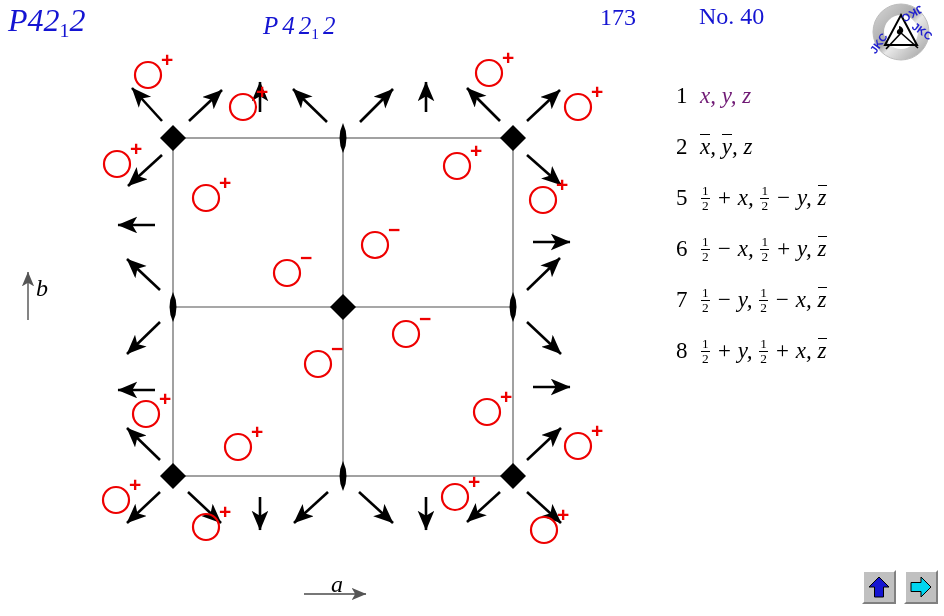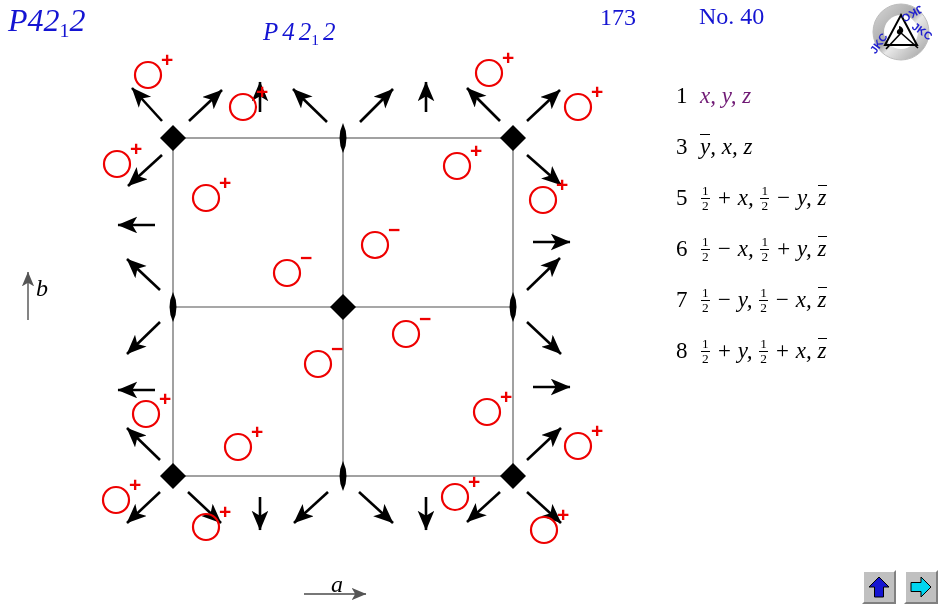"P 4 21 2" #hdr-full { top: 18px -> 12px }
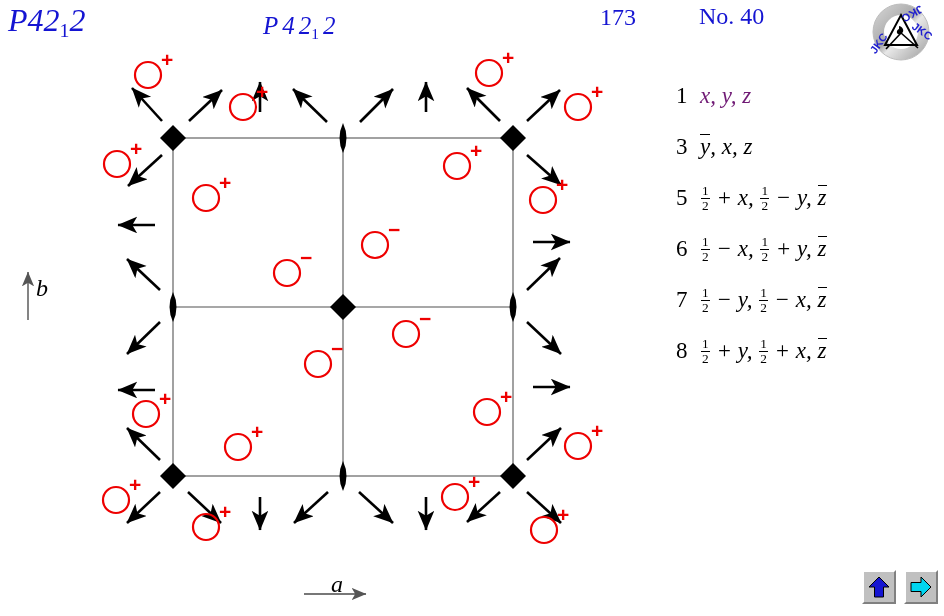"2 x, y, z" div.op-row { html: none -> <div><span>2</span><span><span>x</span>,&nbsp;<span>y</span>,&nbsp;z</span></div> }
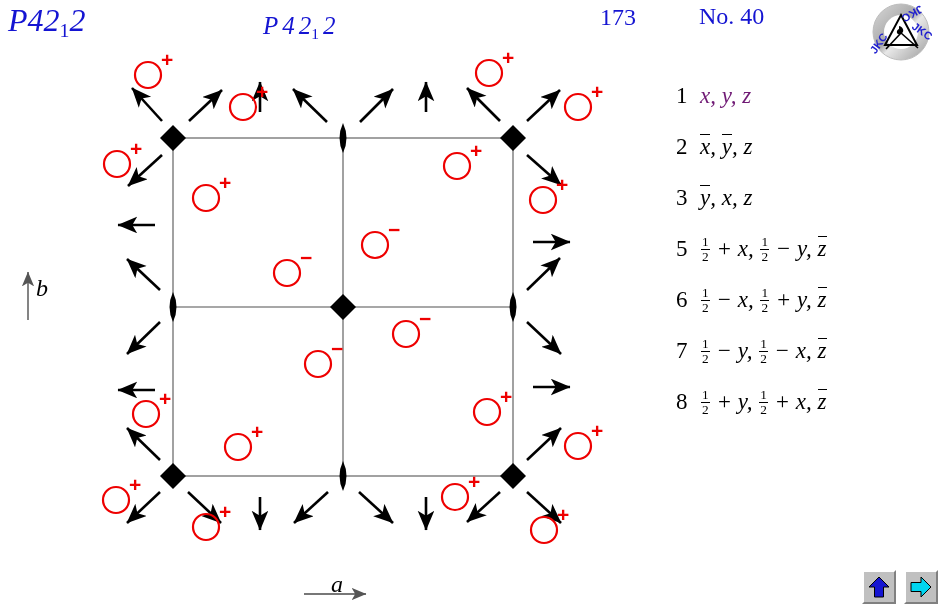"3 y, x, z" div.op-row { html: <div><span>3</span><span><span>y</span>,&nbsp;x,&nbsp;z</span></div> -> none }
